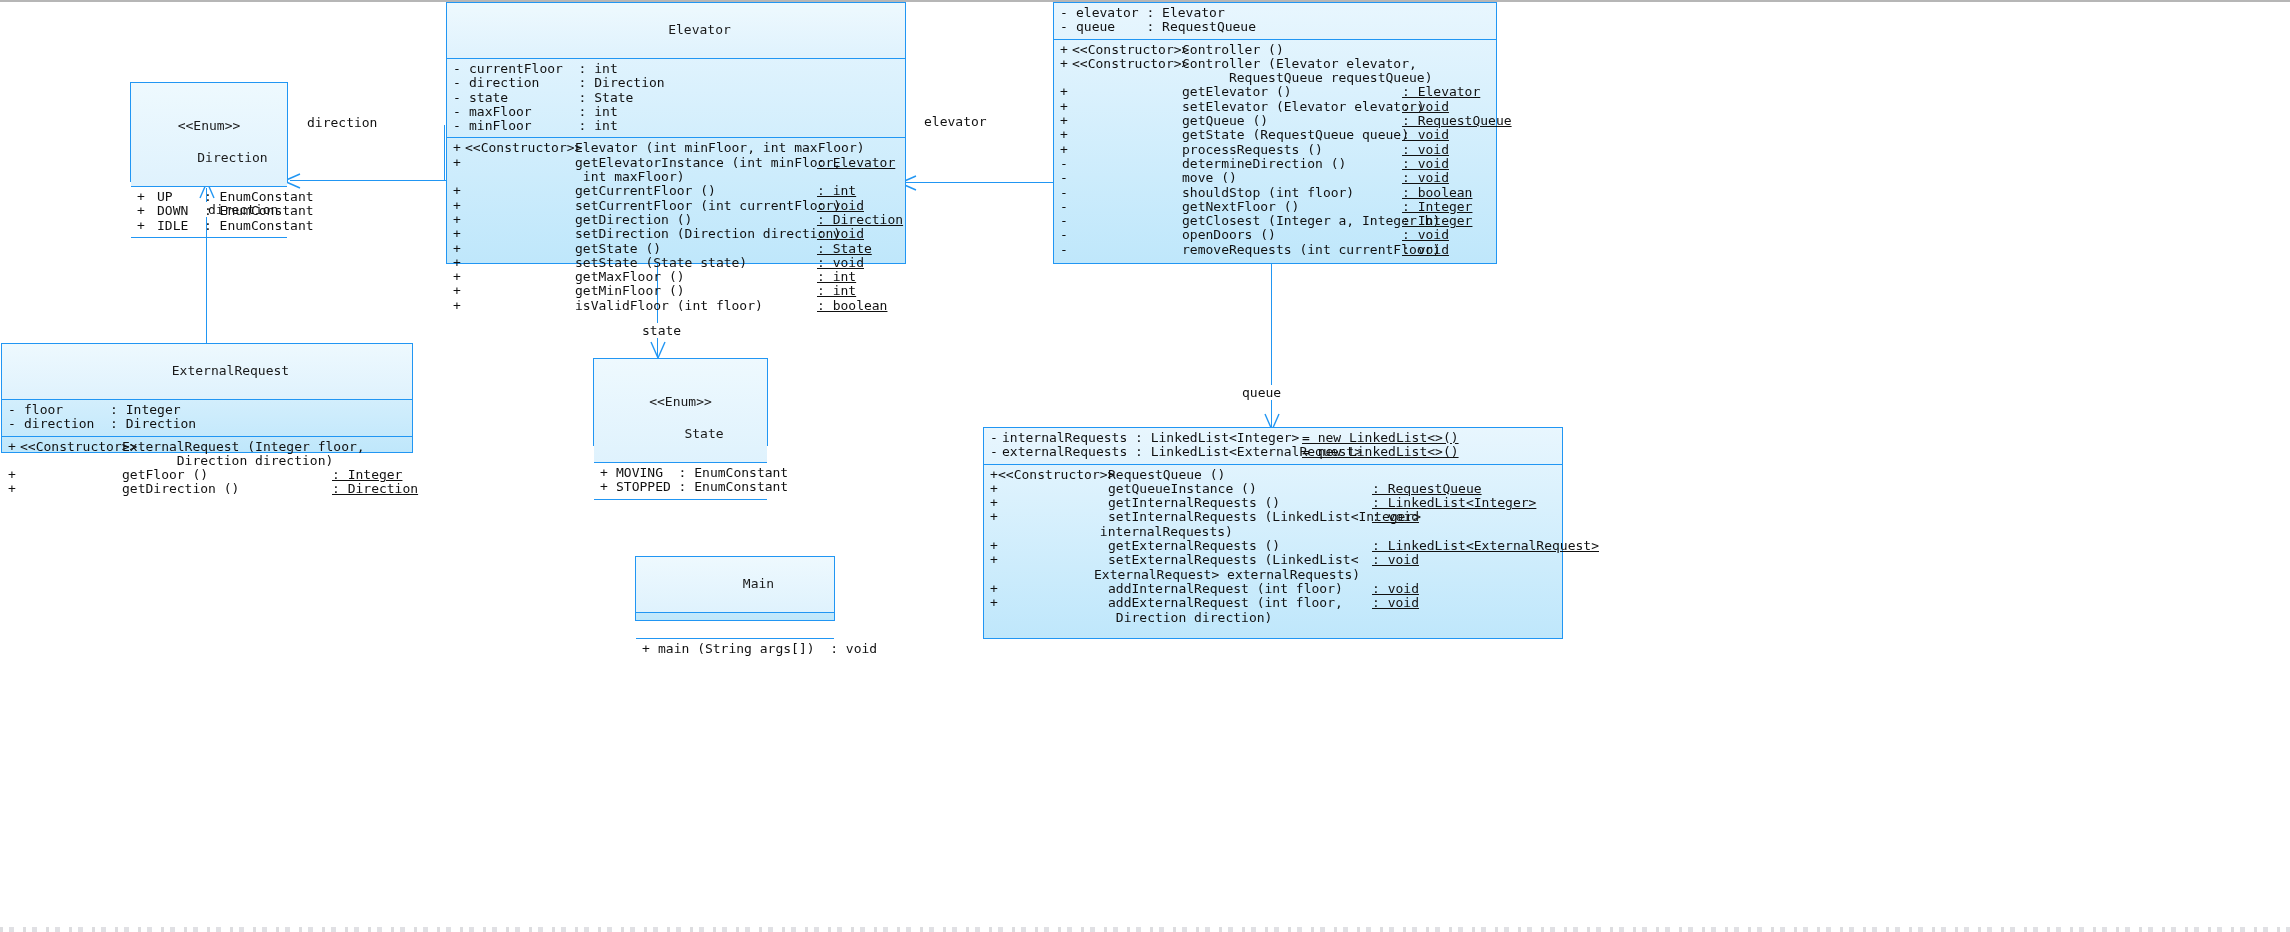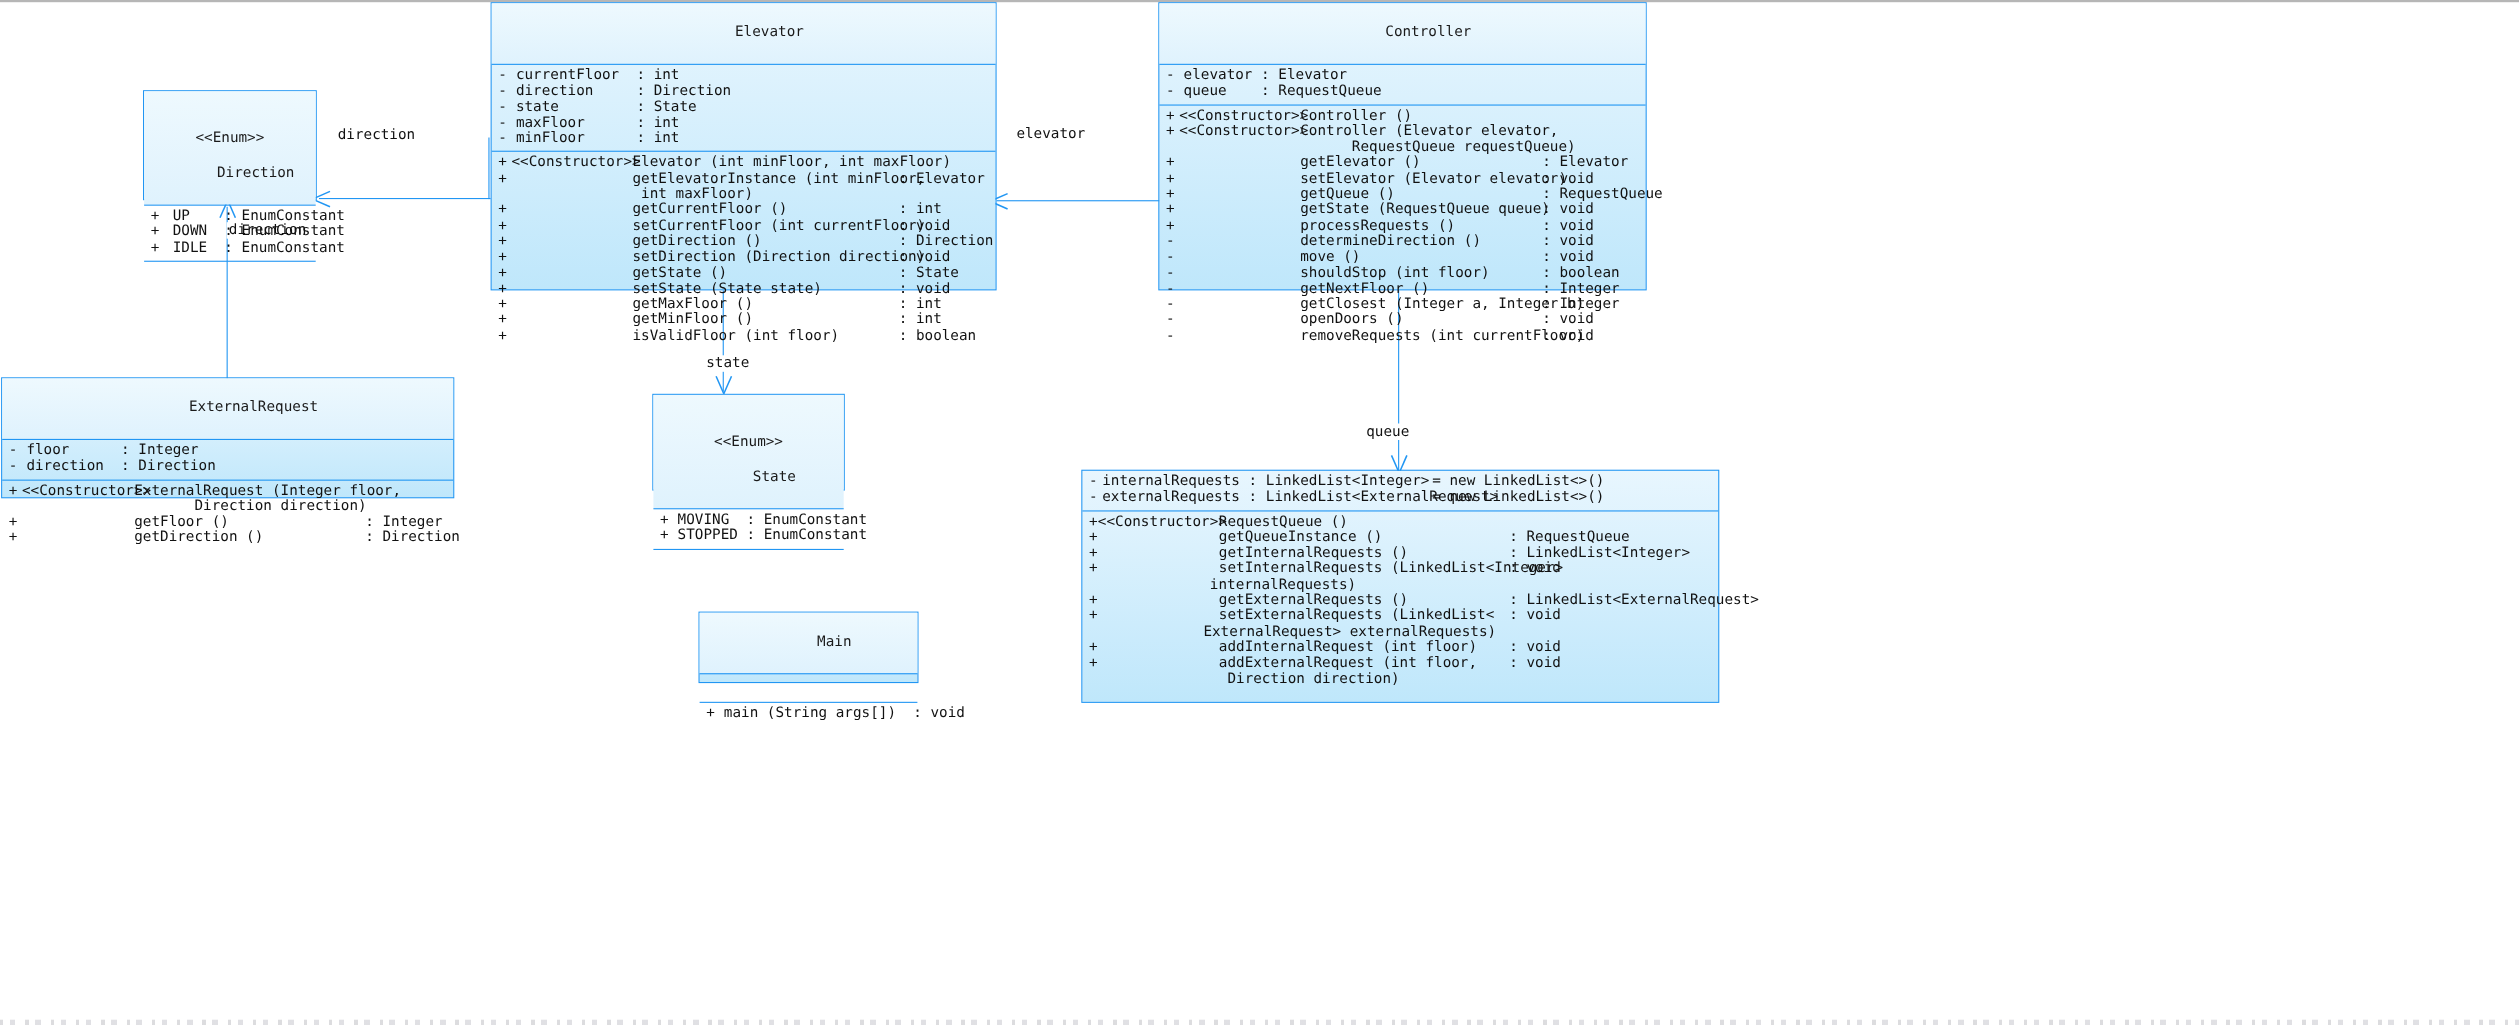"Controller" div.uml-title { html: <div> <span>Controller</span> </div> -> none }
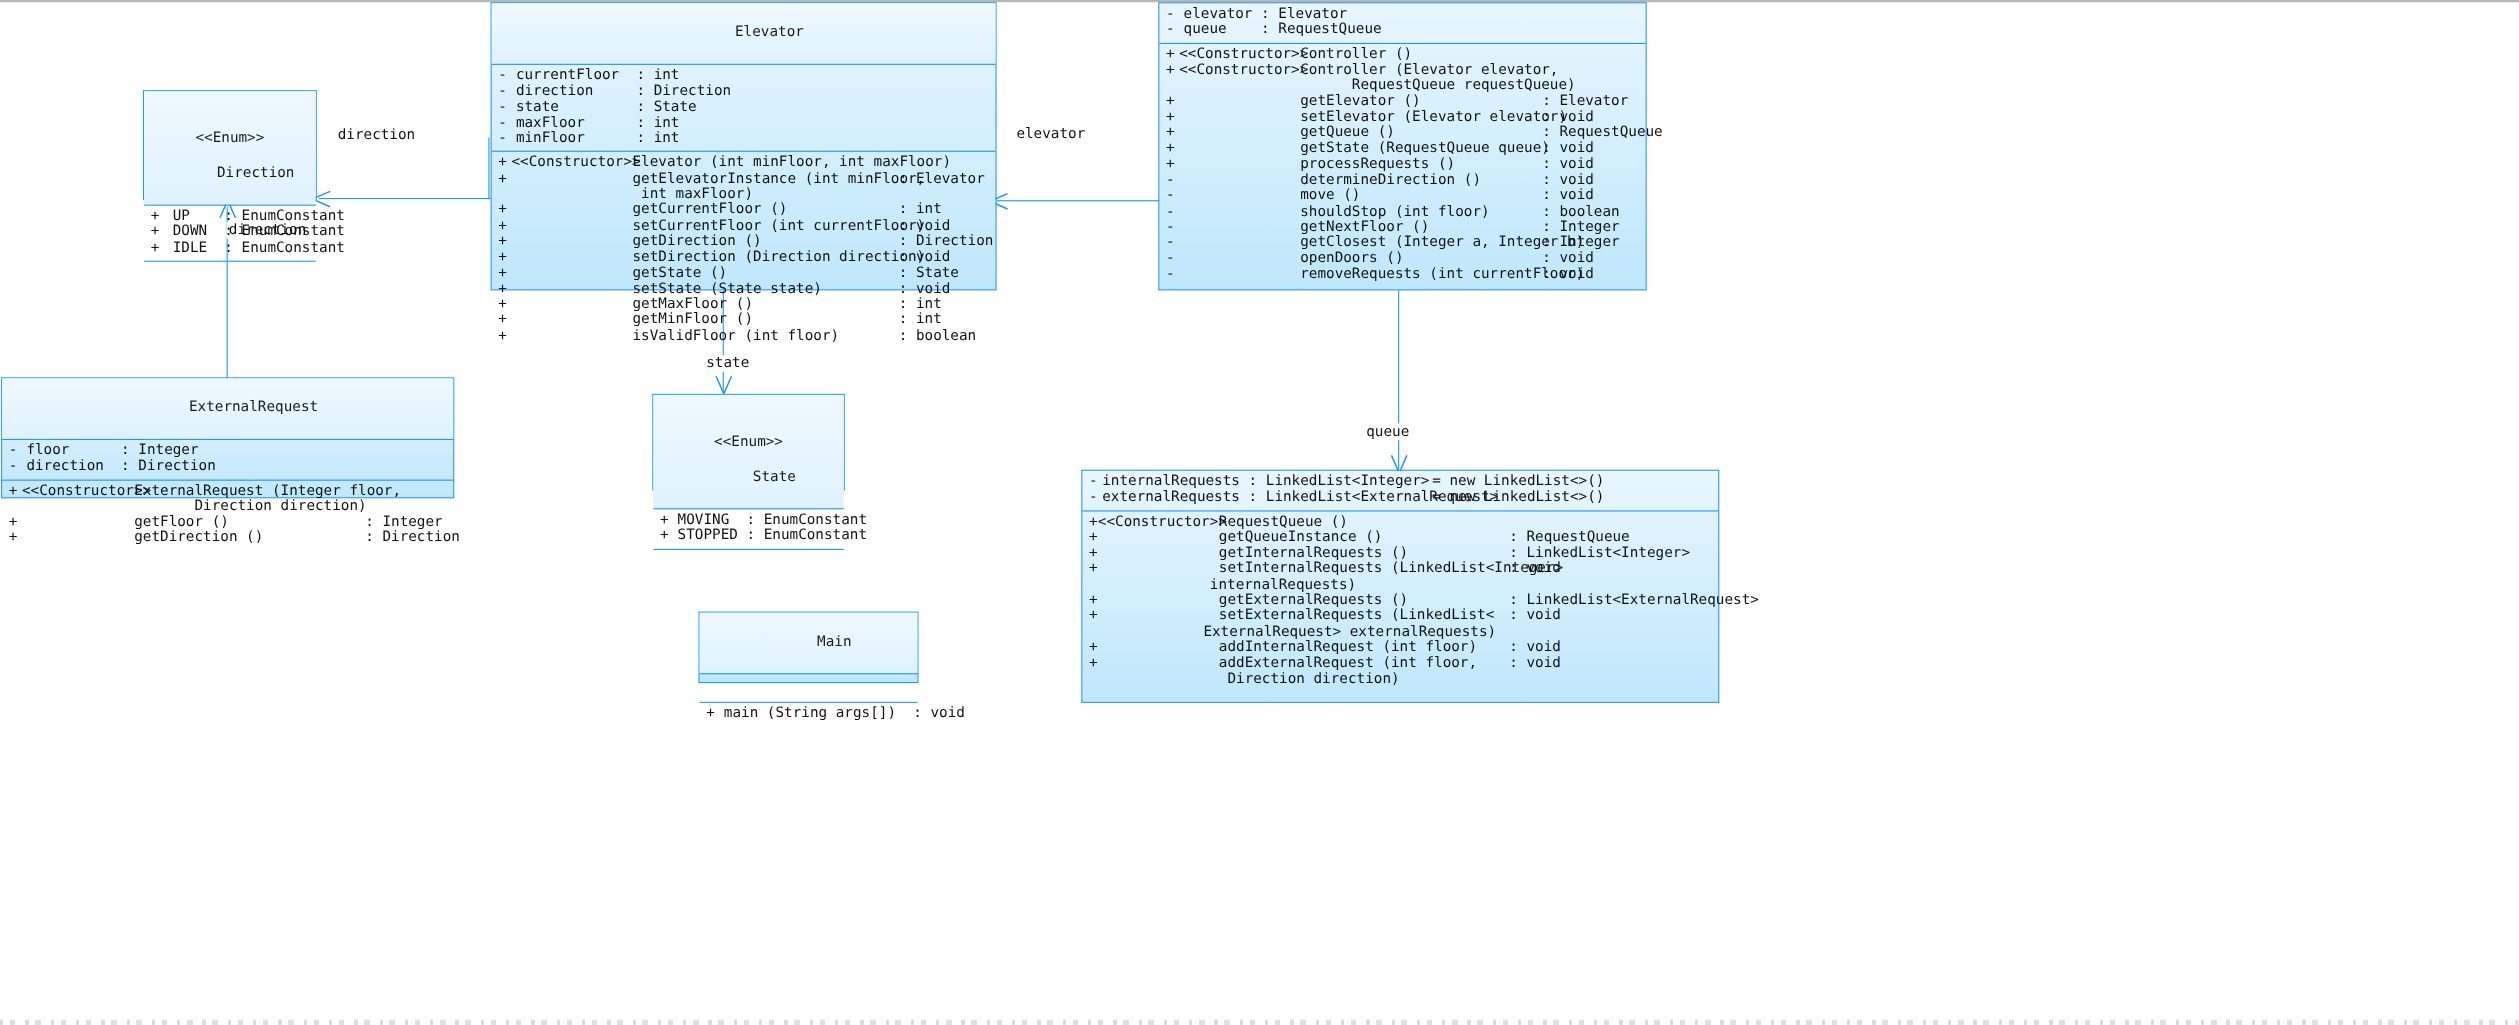": Elevator" .ret { text-decoration: none -> underline }
